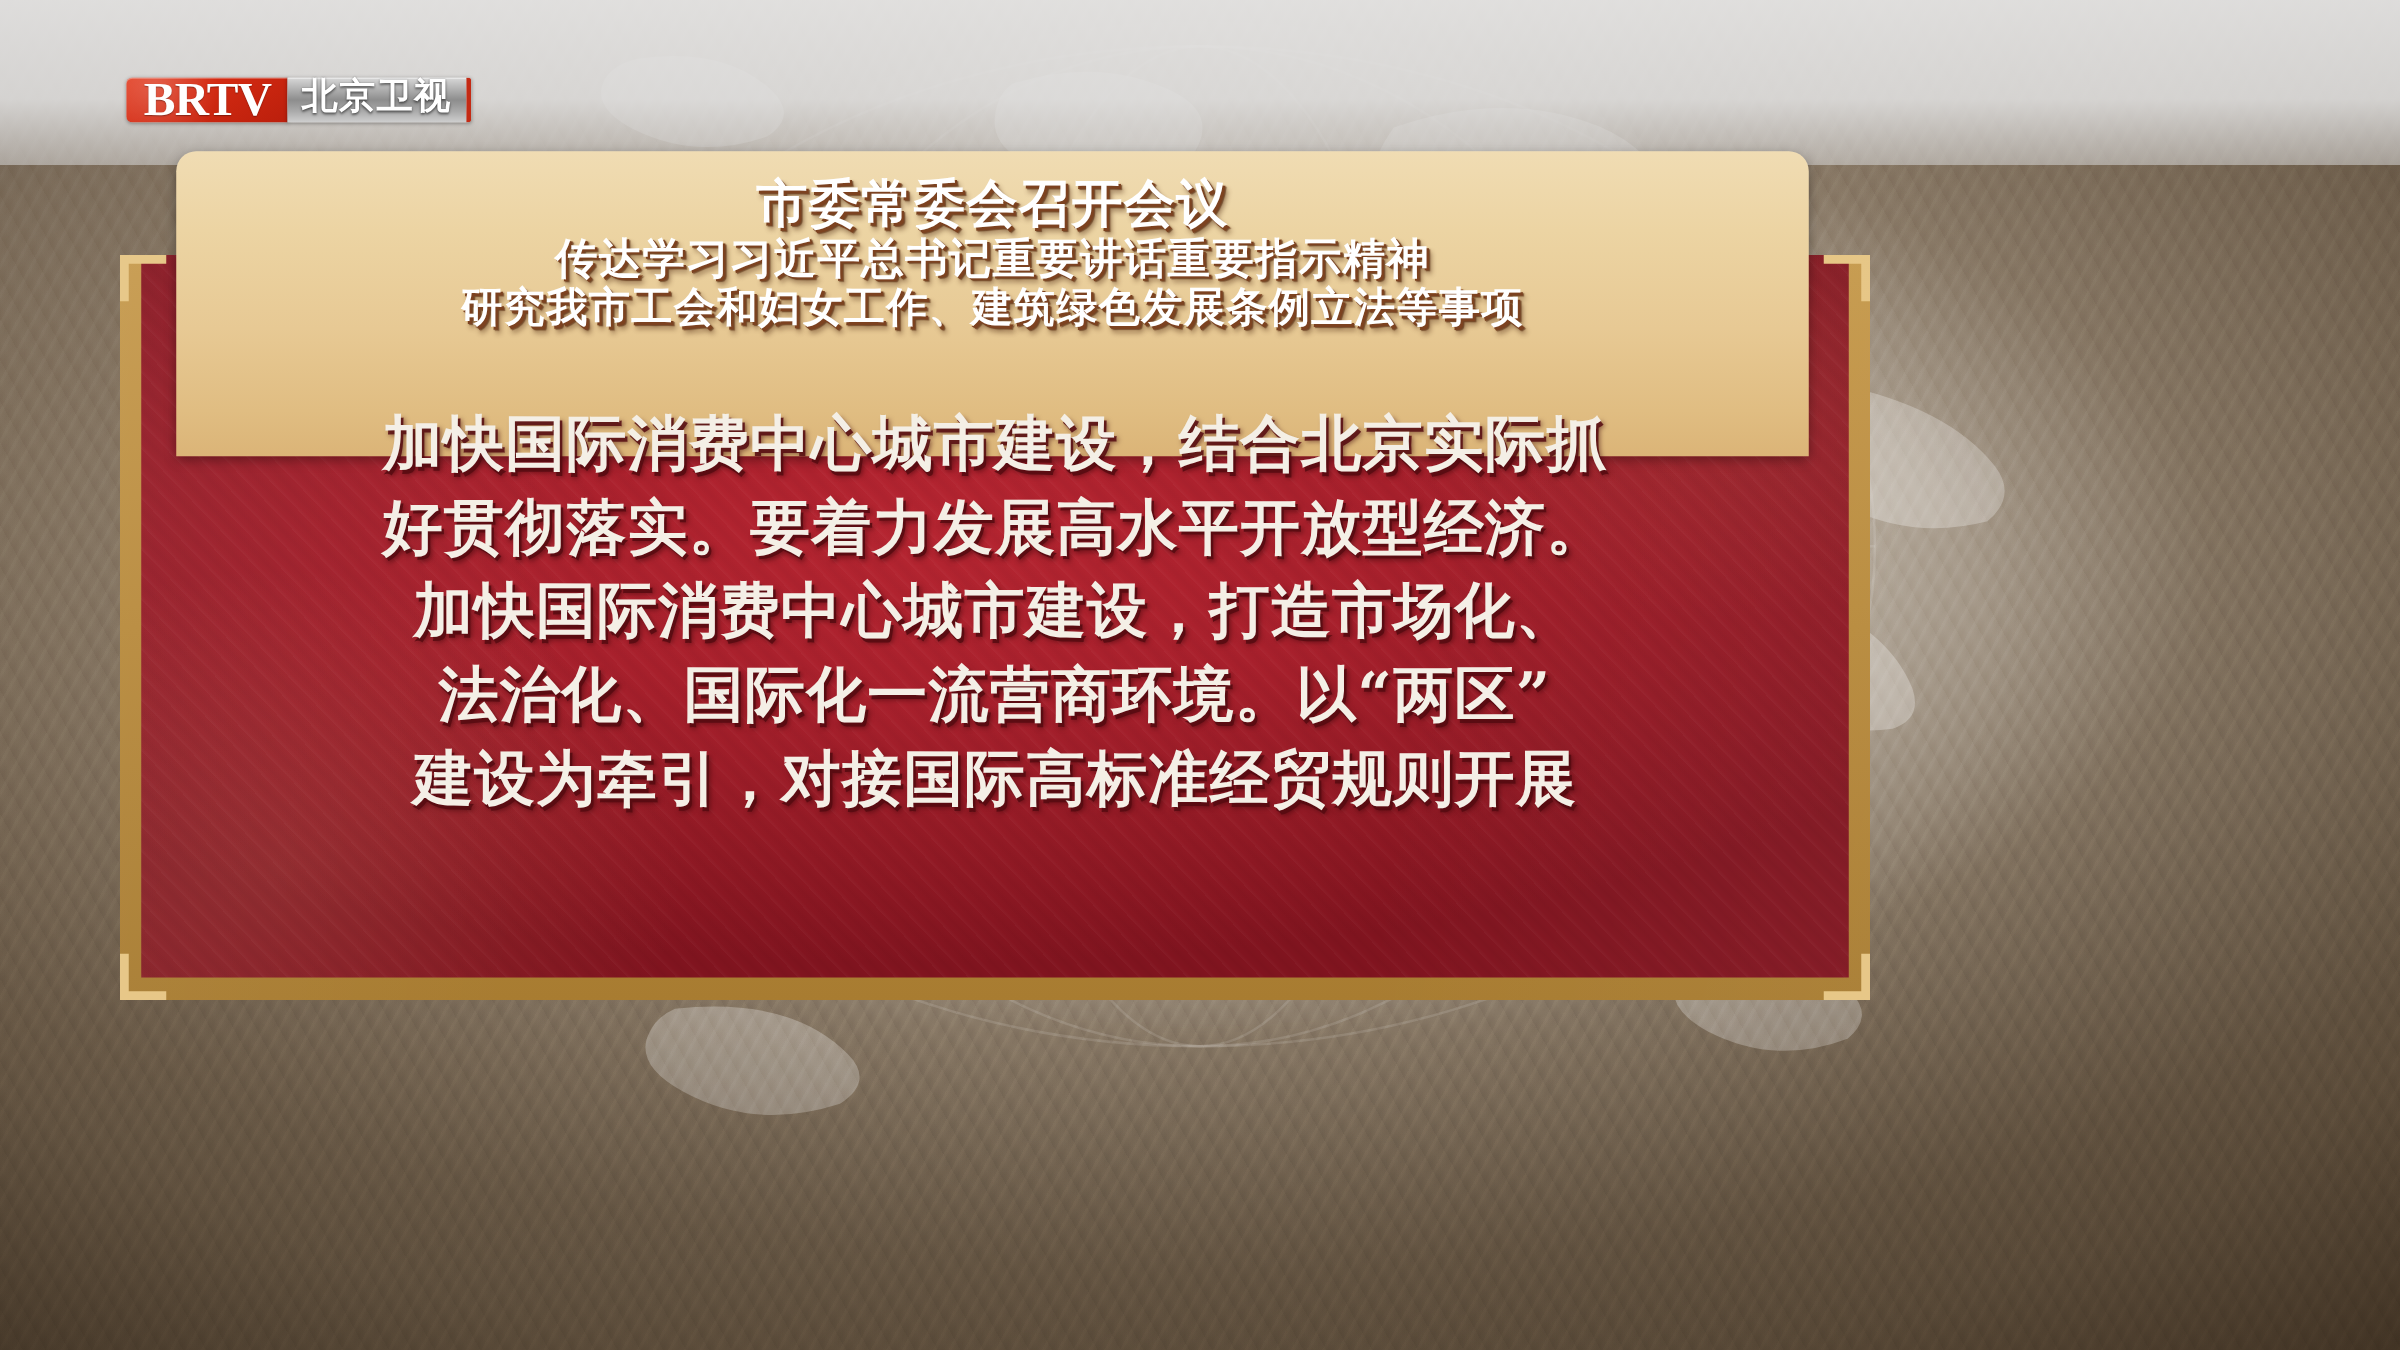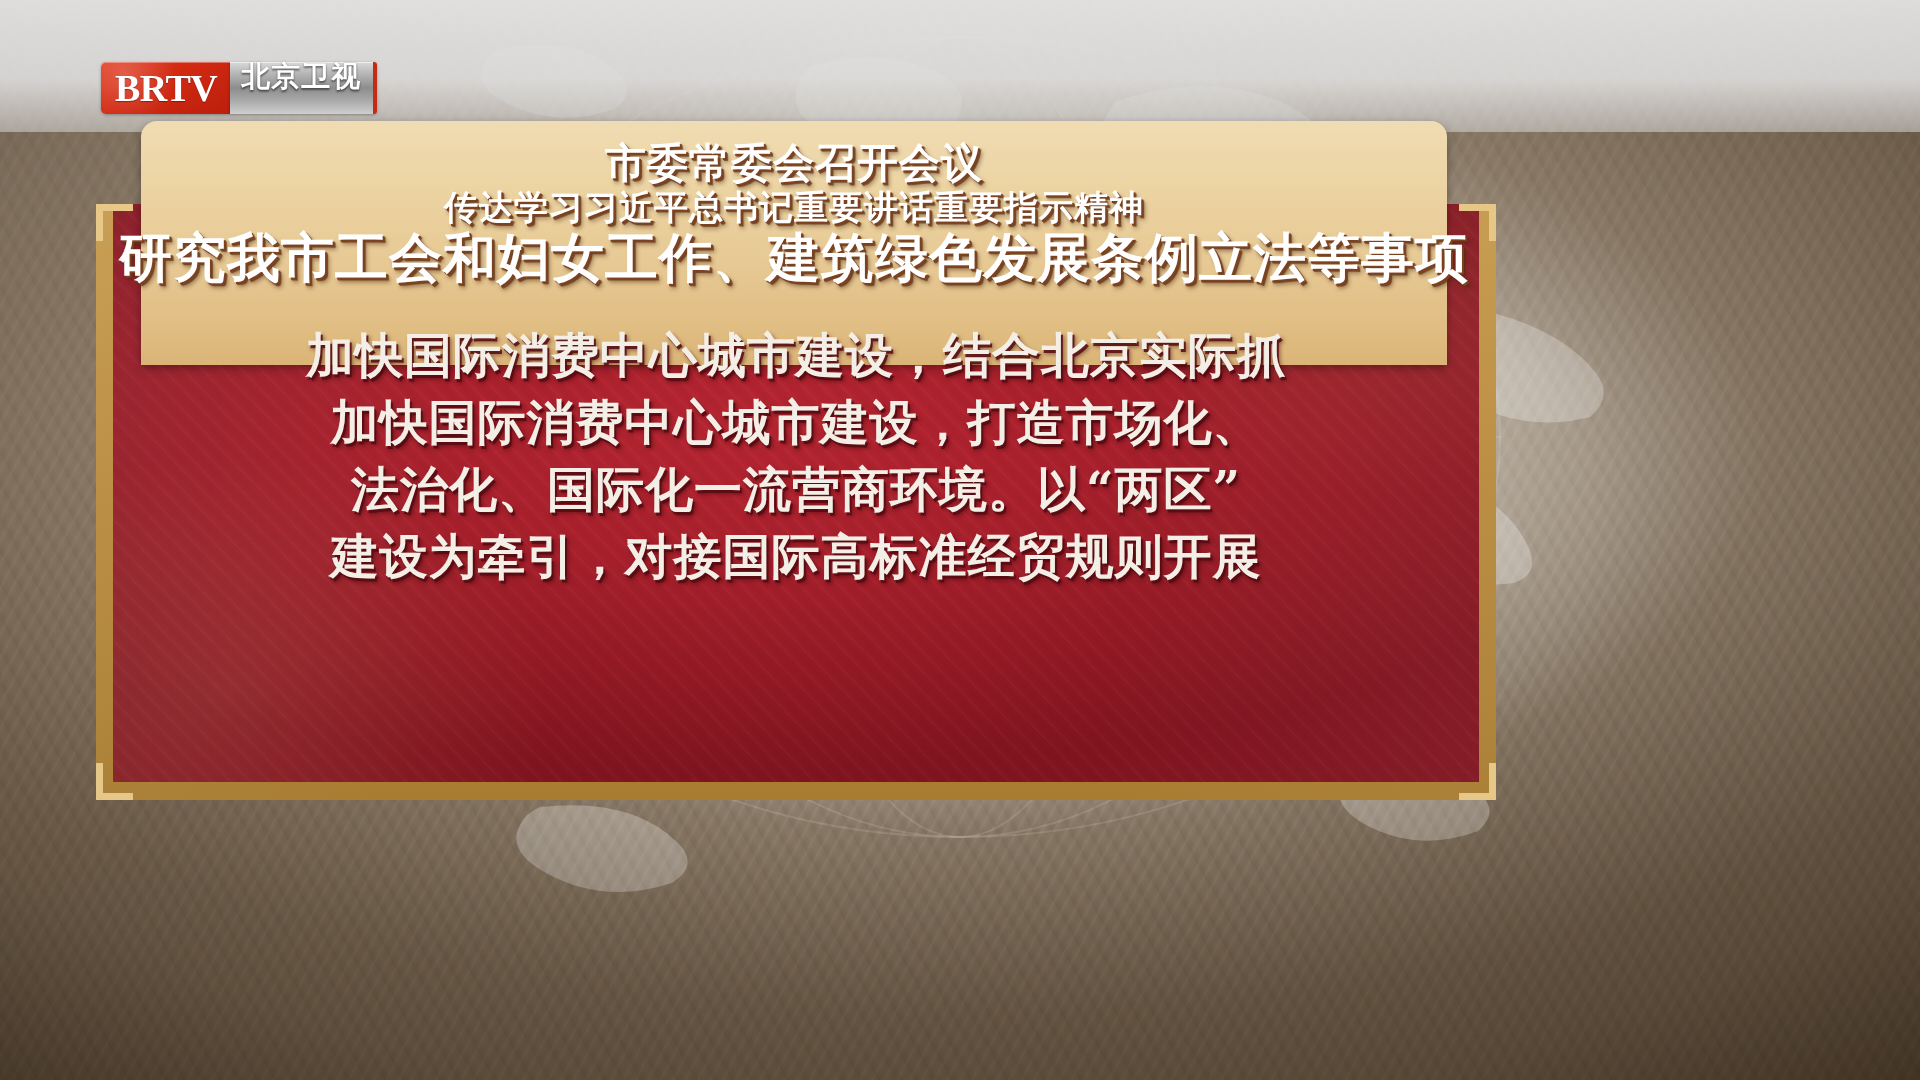"BRTV" .logo-wrap { height: 52px -> 36px }
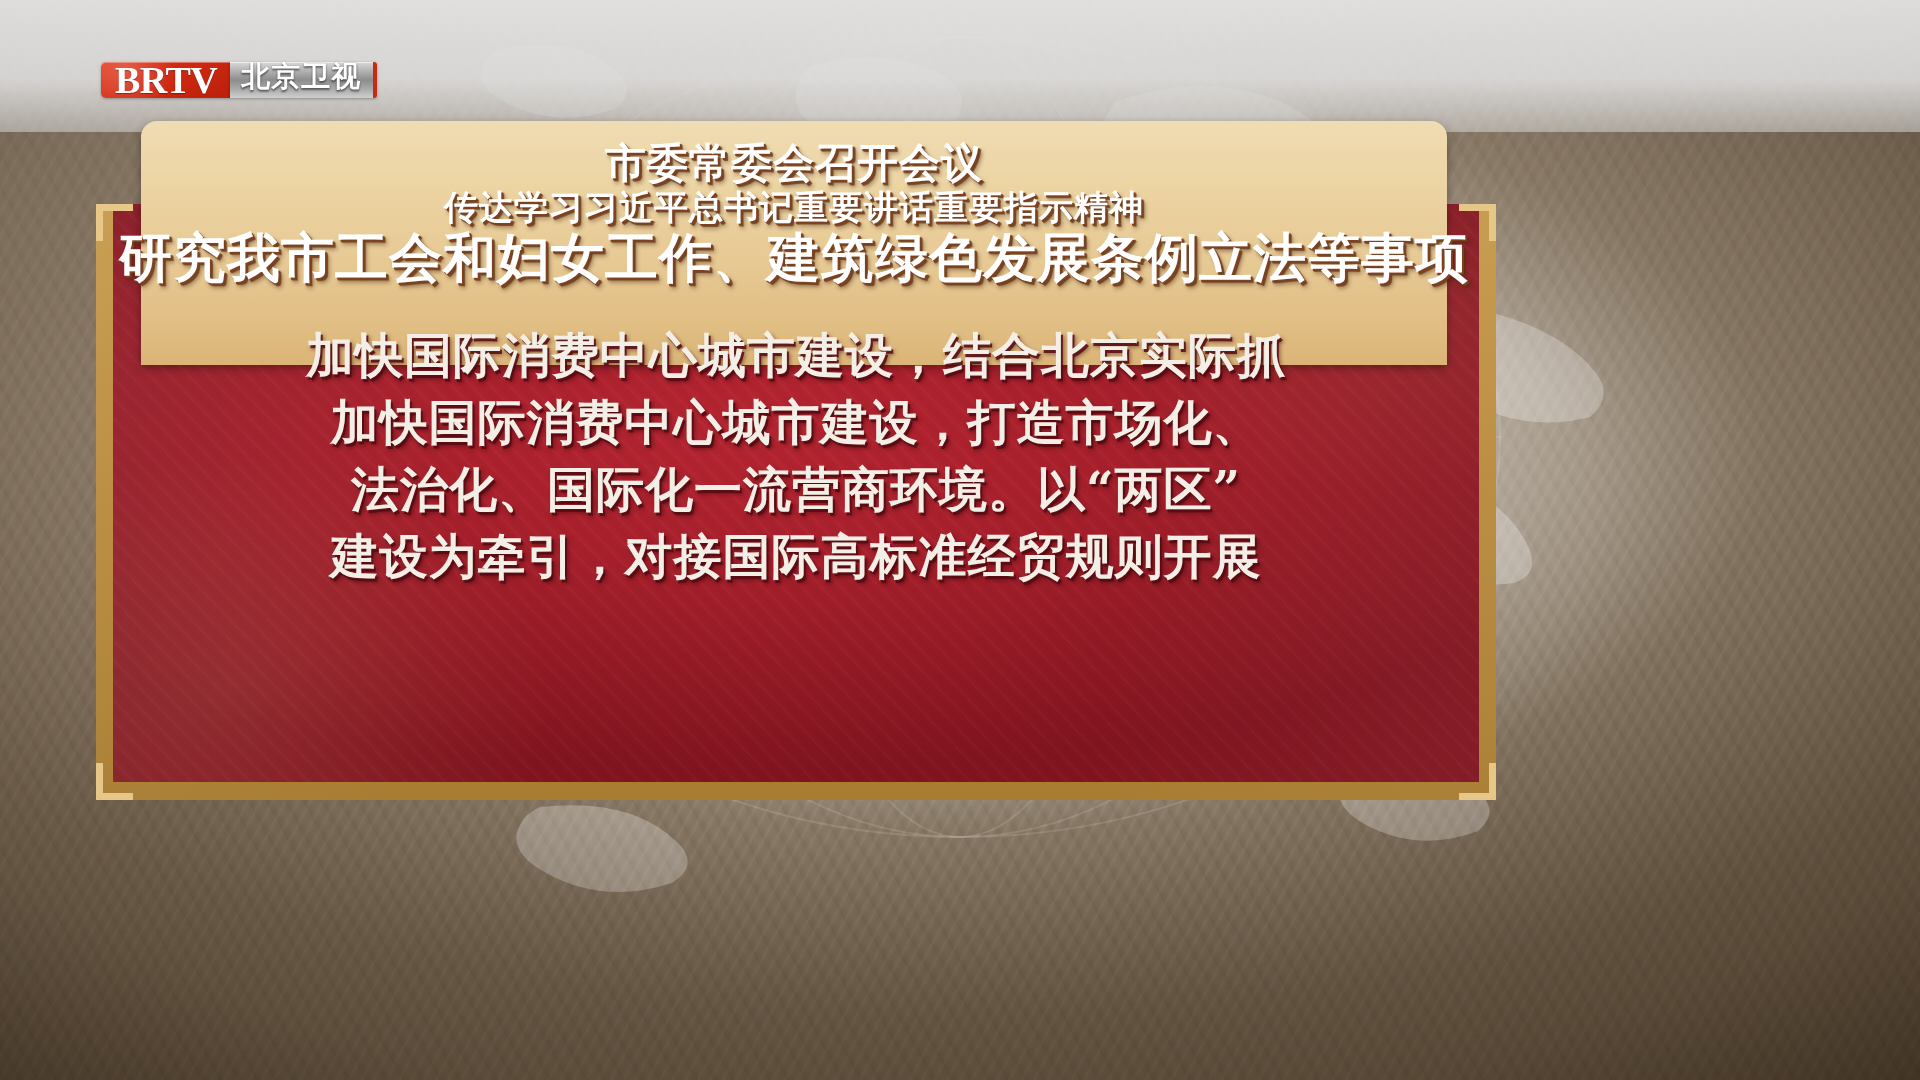"研究我市工会和妇女工作、建筑绿色发展条例立法等事项" .banner-line.l3 { font-size: 53px -> 33px }
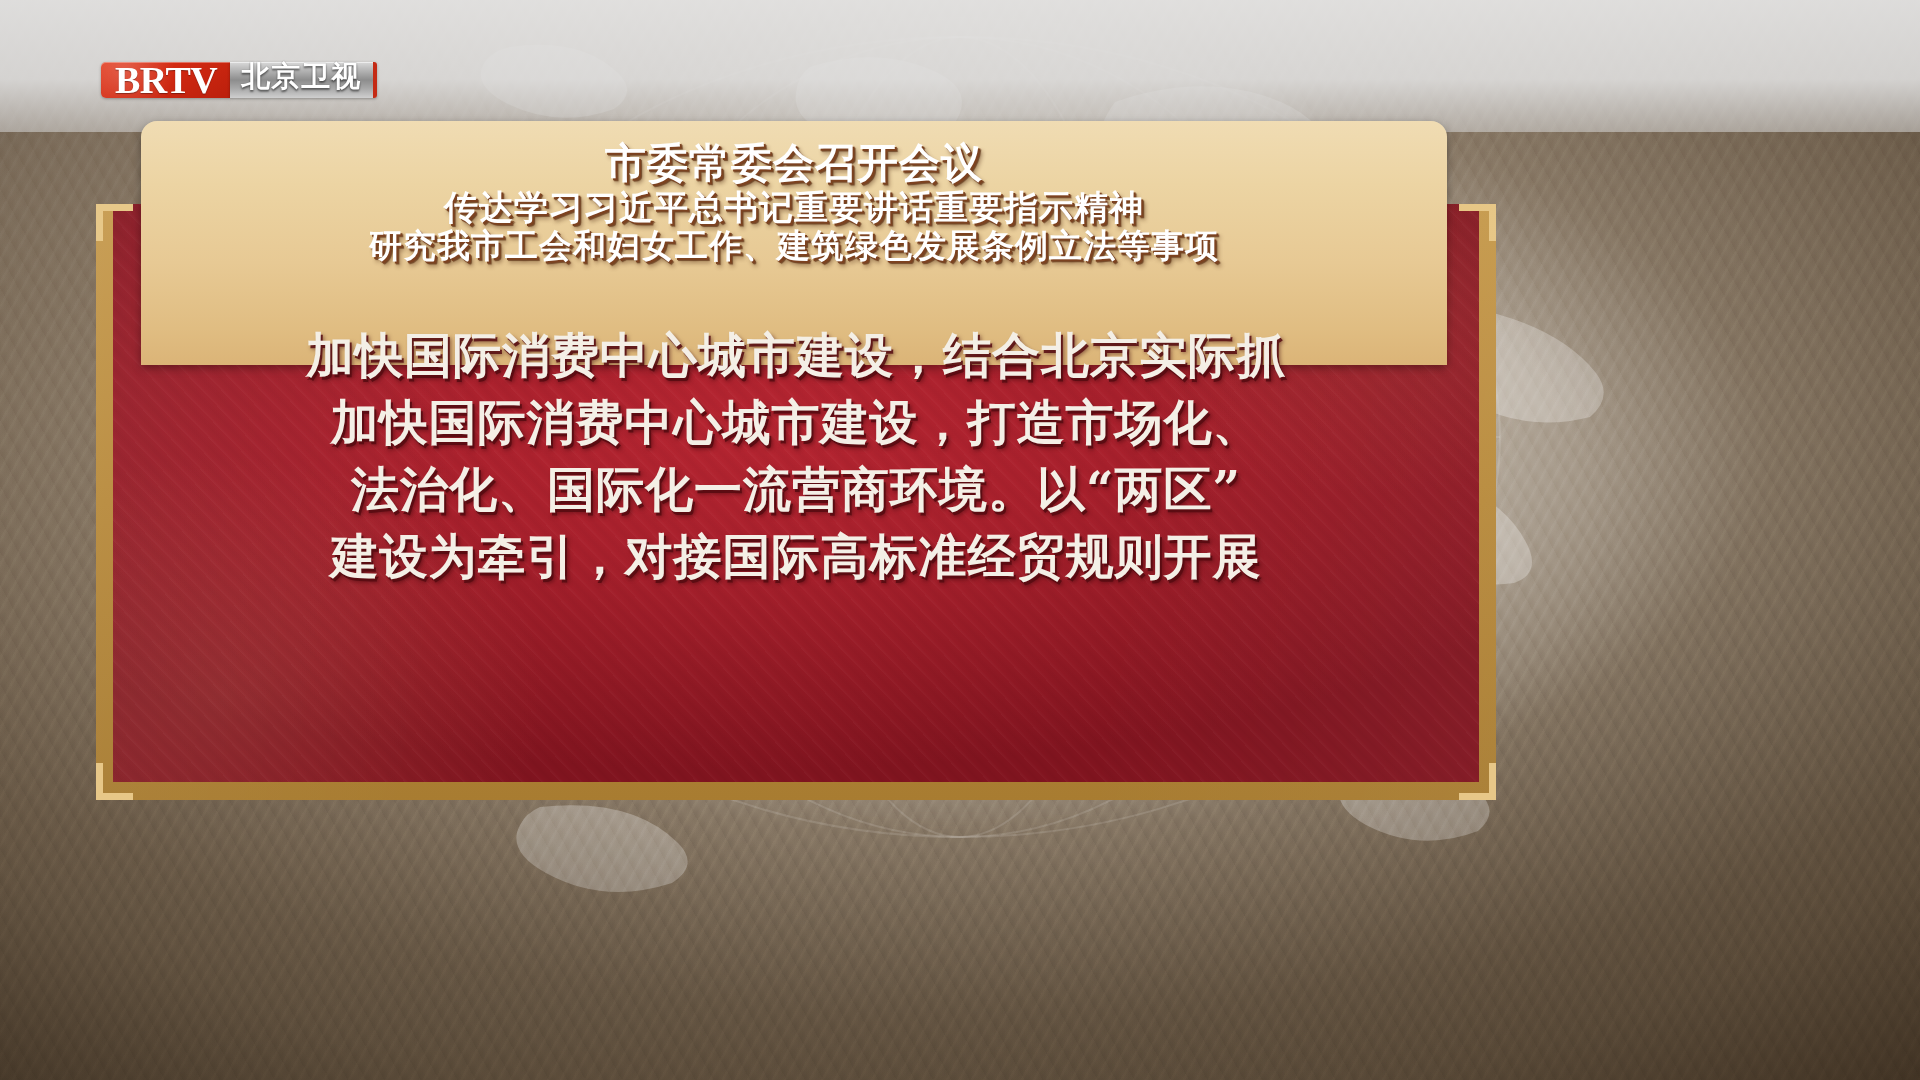"好贯彻落实。要着力发展高水平开放型经济。" div.body-line { html: none -> <div>好贯彻落实。要着力发展高水平开放型经济。</div> }
